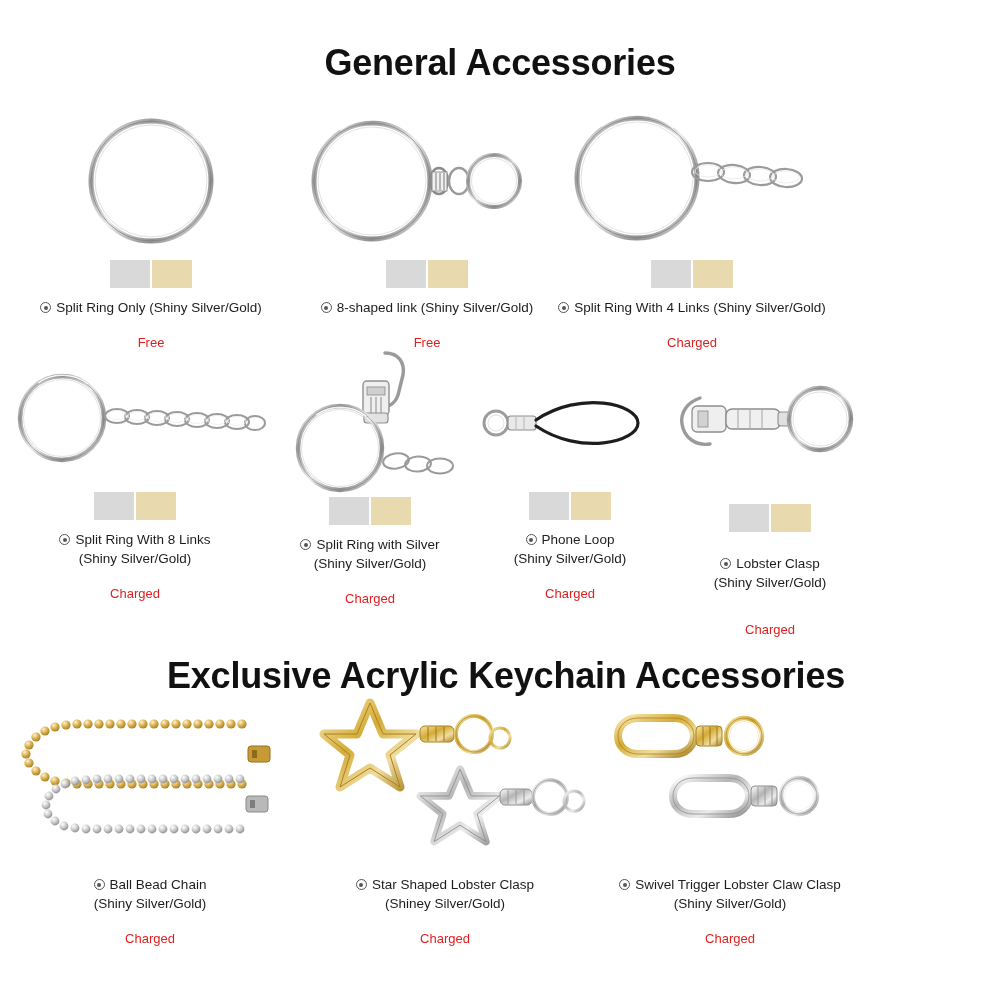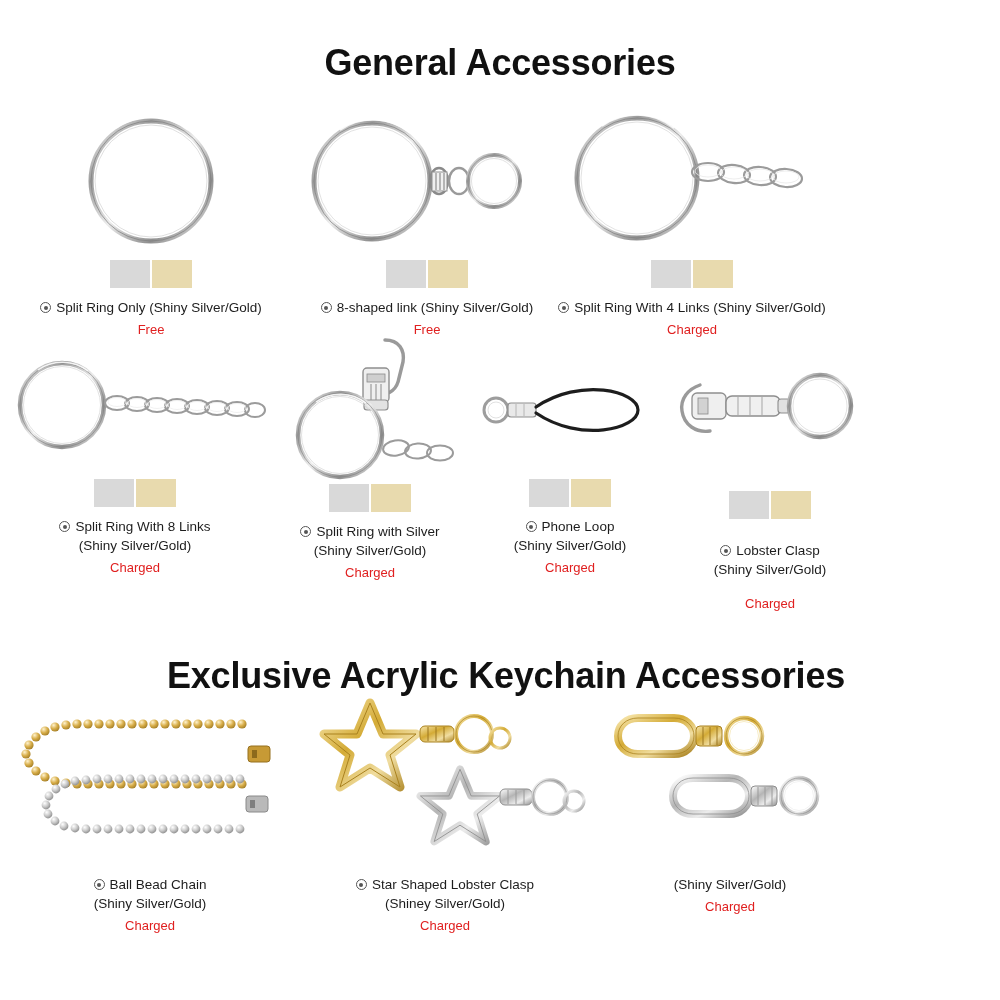"Free" .price { margin-top: 5px -> 18px }
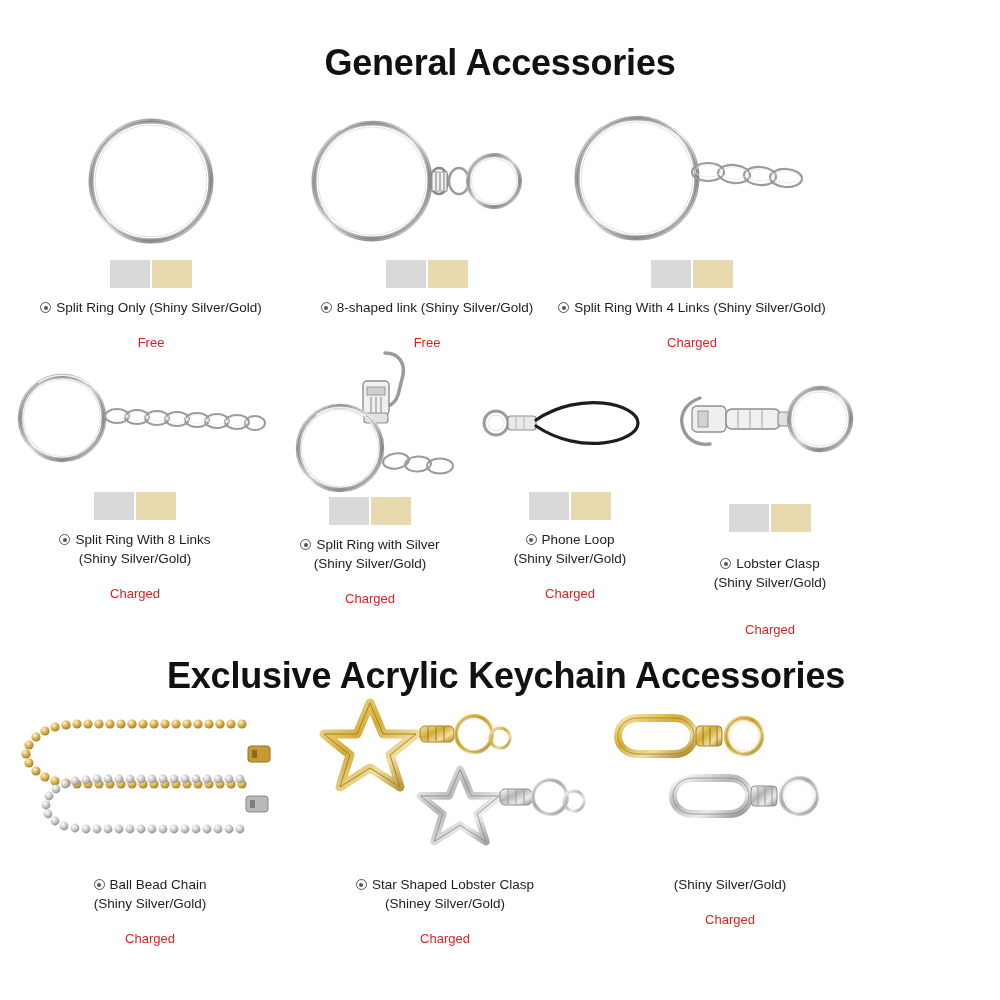"Swivel Trigger Lobster Claw Clasp" span.line1 { html: none -> <span><span></span><span>Swivel Trigger Lobster Claw Clasp</span></span> }
